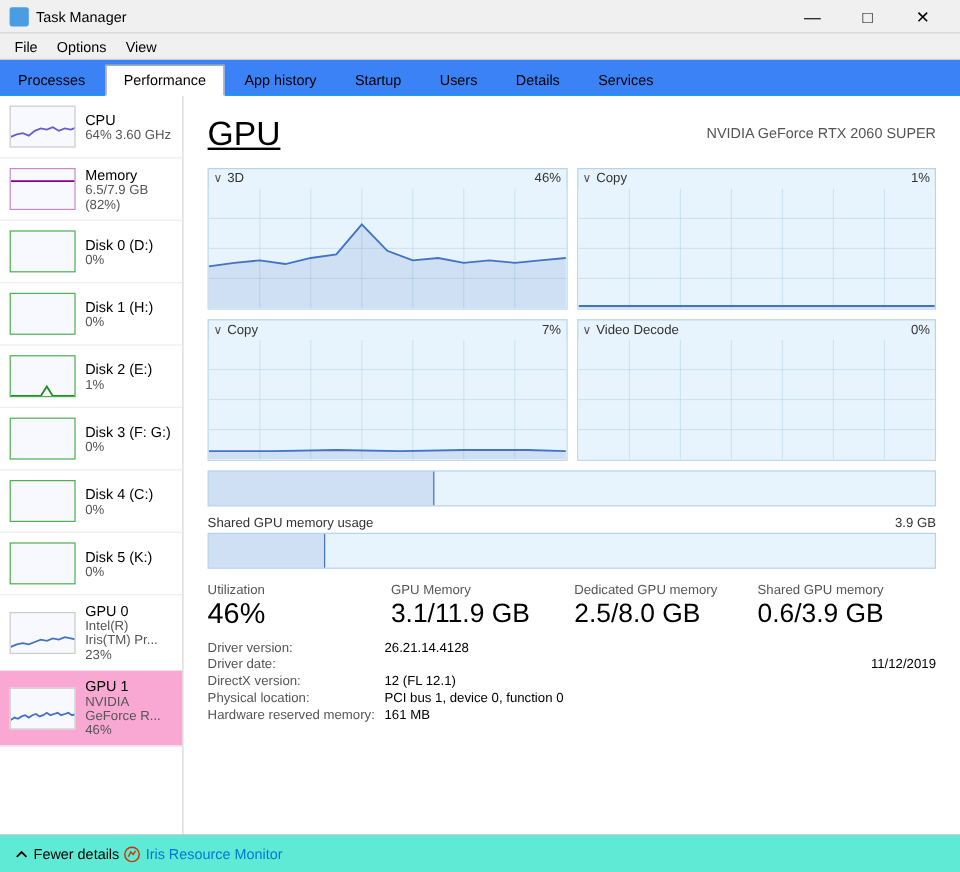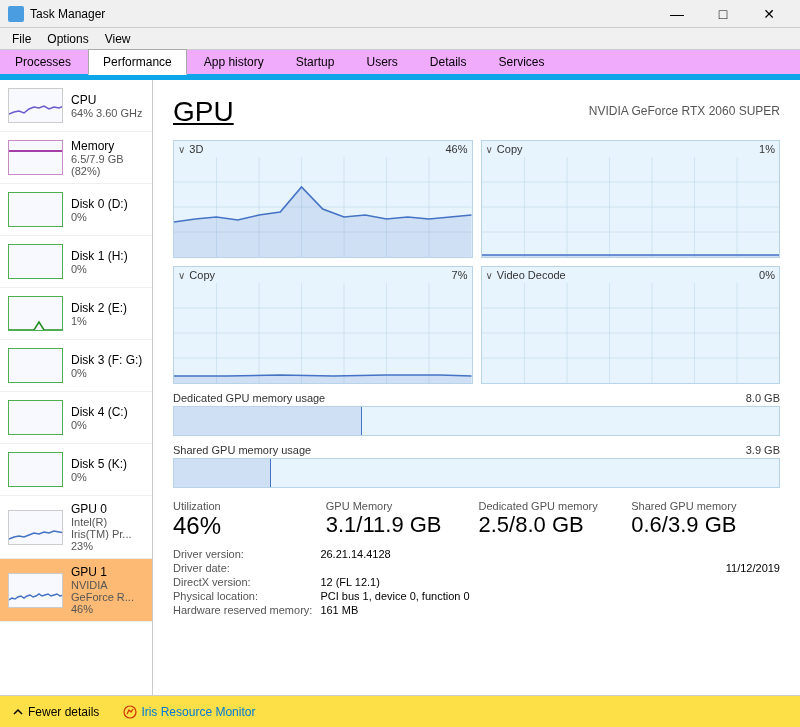"Processes" .tab-bar { background: #f0abfc -> #3b82f6; border-bottom: 6px solid #0ea5e9 -> 1px solid #0ea5e9 }
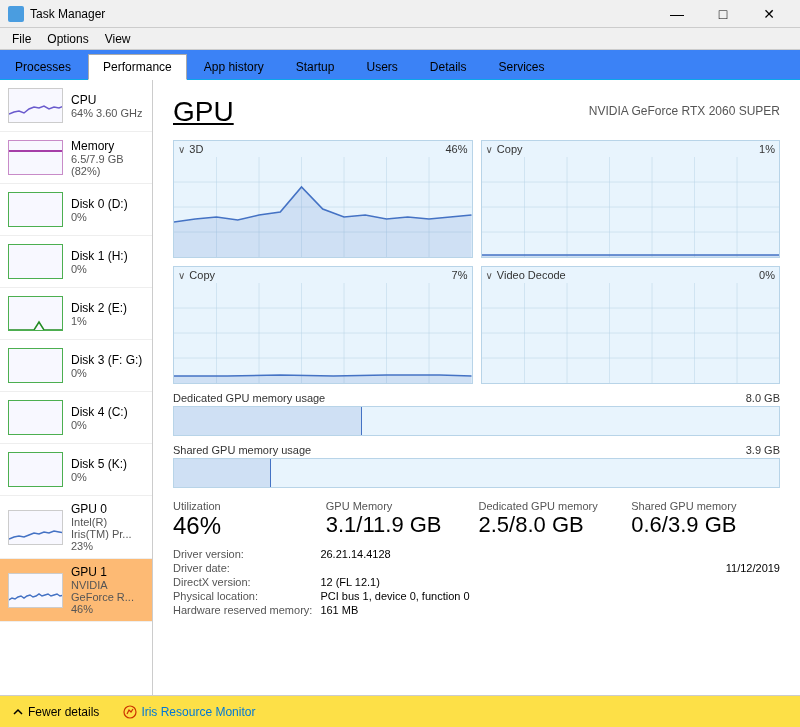"Dedicated GPU memory usage" div.memory-bar-header { html: <div> <span>Dedicated GPU memory usage</span> <span>8.0 GB</span> </div> -> none }
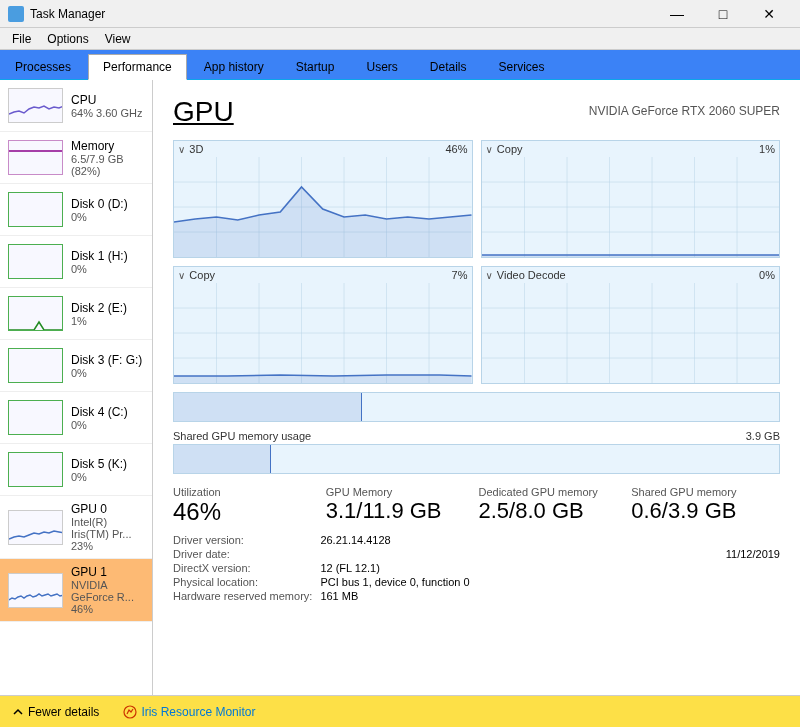"GPU 1" .sidebar-item.active { background: #fdba74 -> #f9a8d4 }
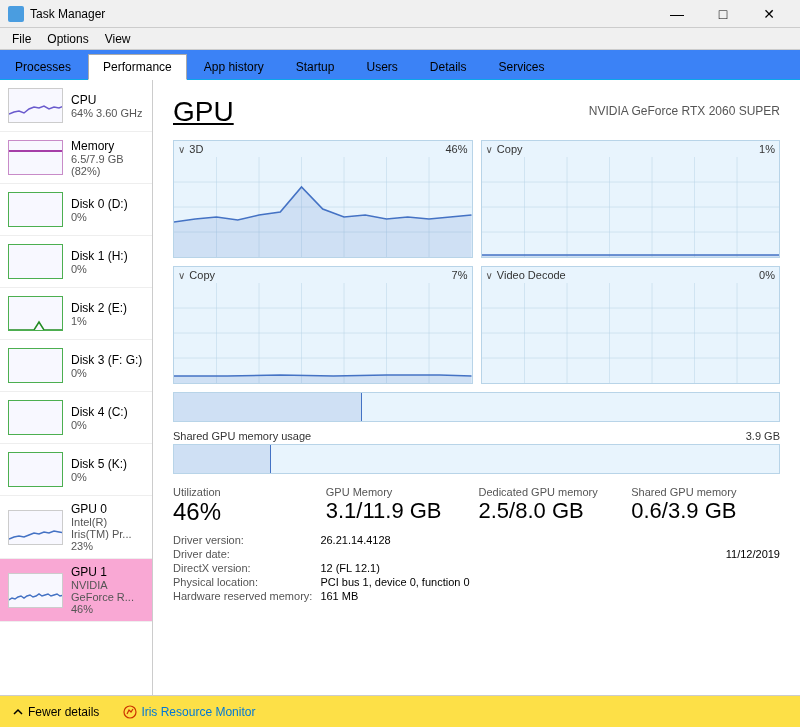"Fewer details" .bottom-bar { background: #fde047 -> #5eead4; gap: 24px -> 4px }
